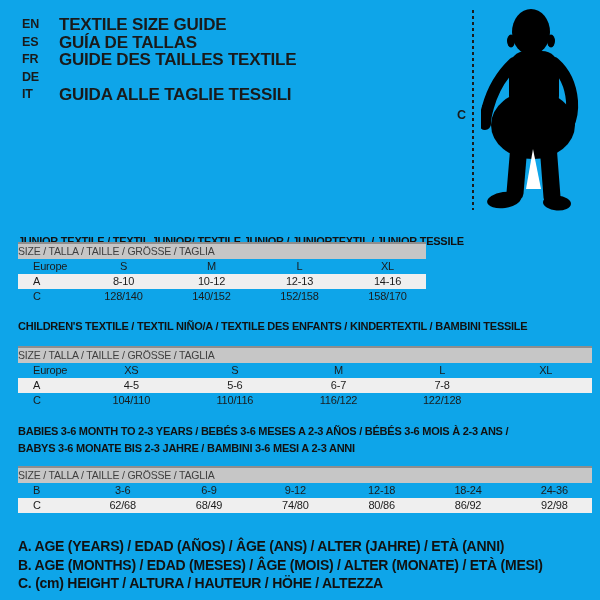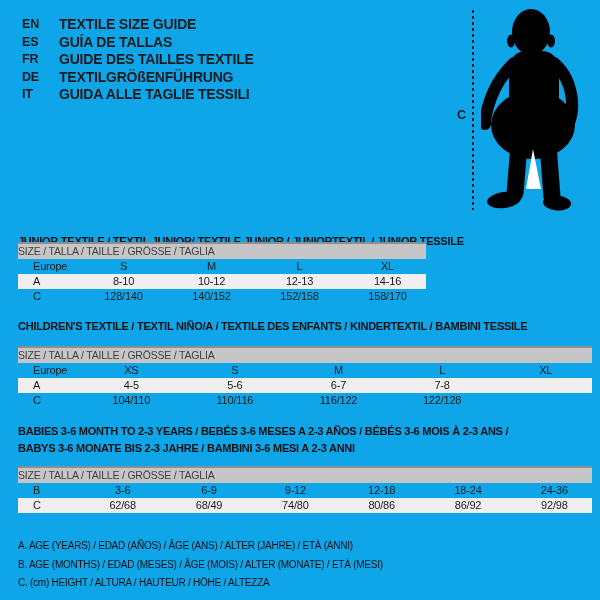"TEXTILE SIZE GUIDE" .lang-label { font-size: 14px -> 17px }
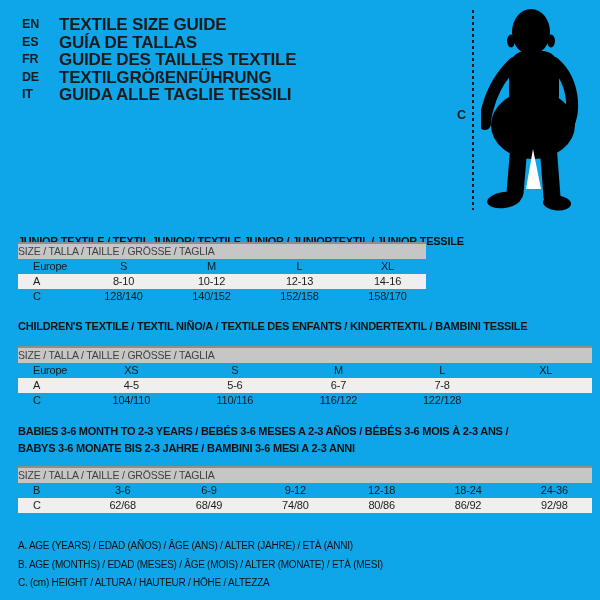"TEXTILGRÖßENFÜHRUNG" span.lang-label { html: <span>TEXTILGRÖßENFÜHRUNG</span> -> none }
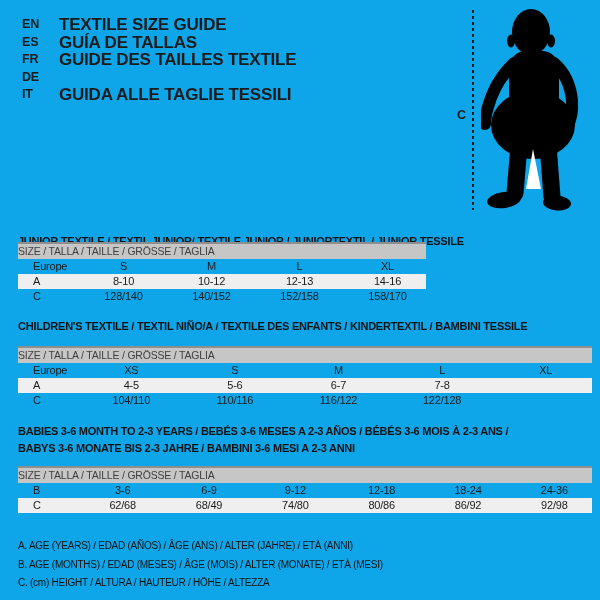"A. AGE (YEARS) / EDAD" .footnote { font-size: 10px -> 14px; font-weight: 400 -> 700 }
